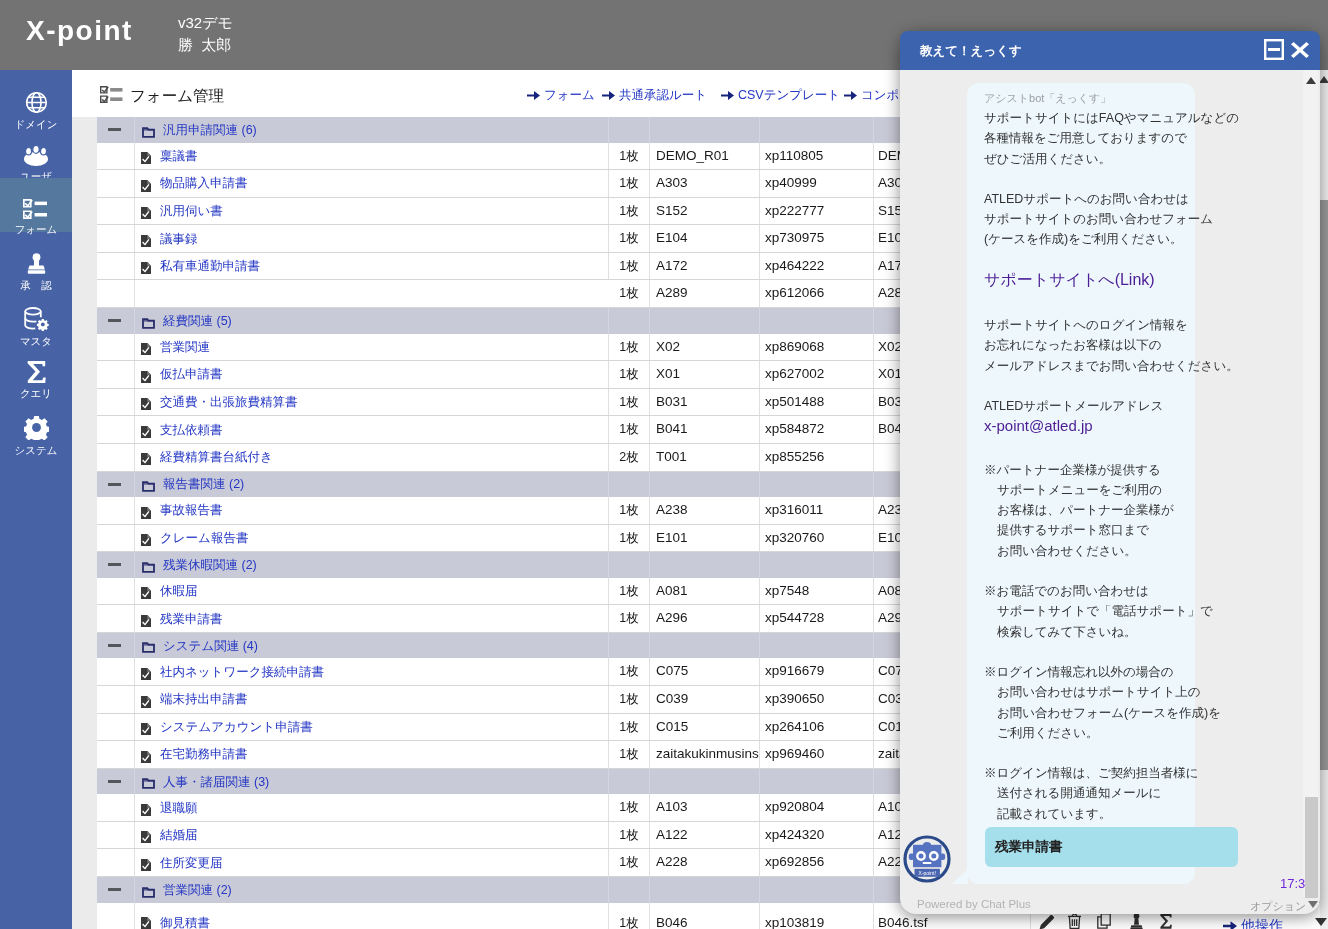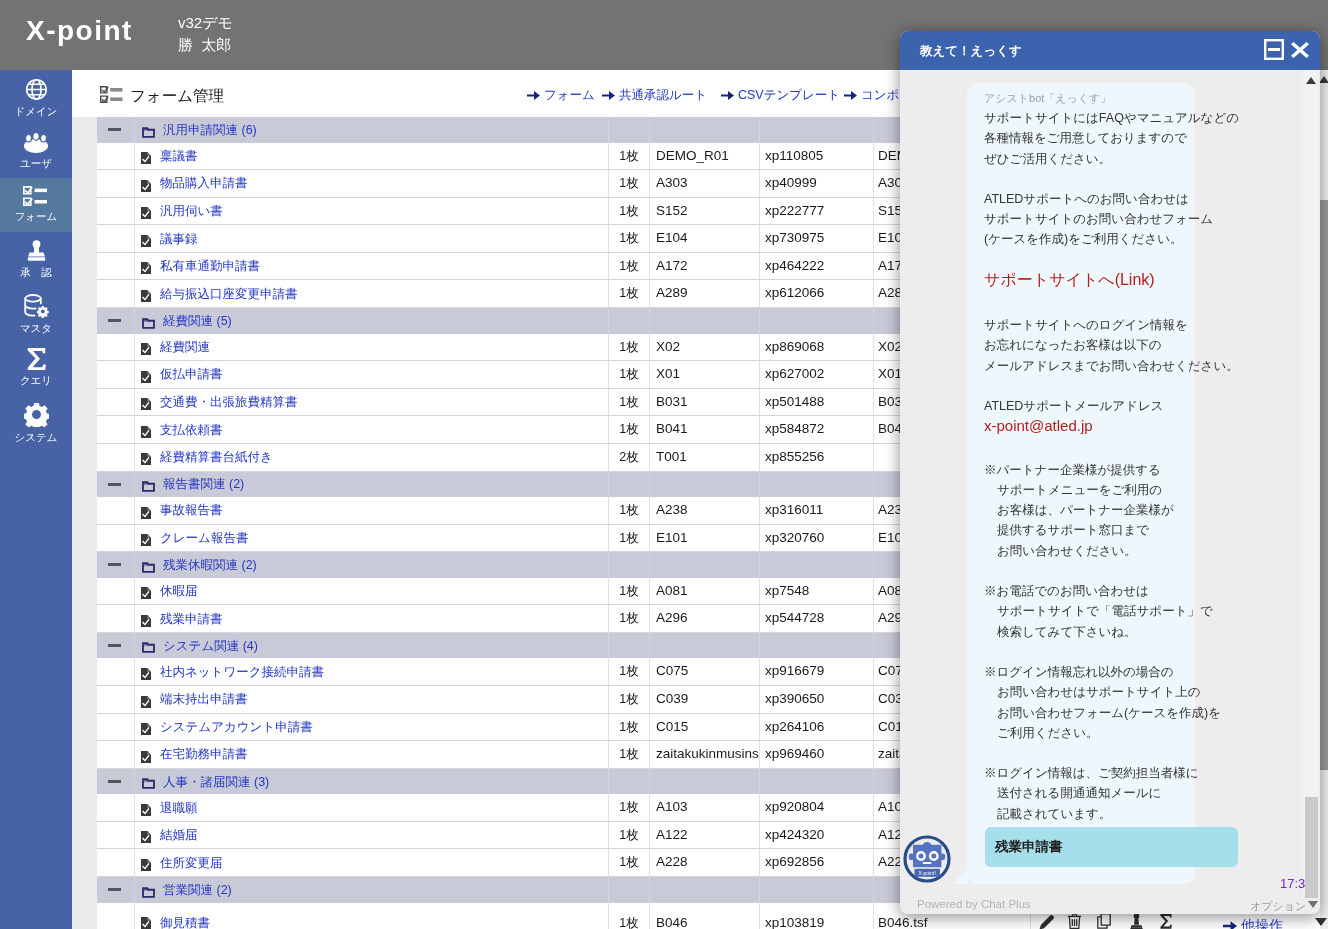"教えて！えっくす" #chat { border-radius: 8px -> 16px }
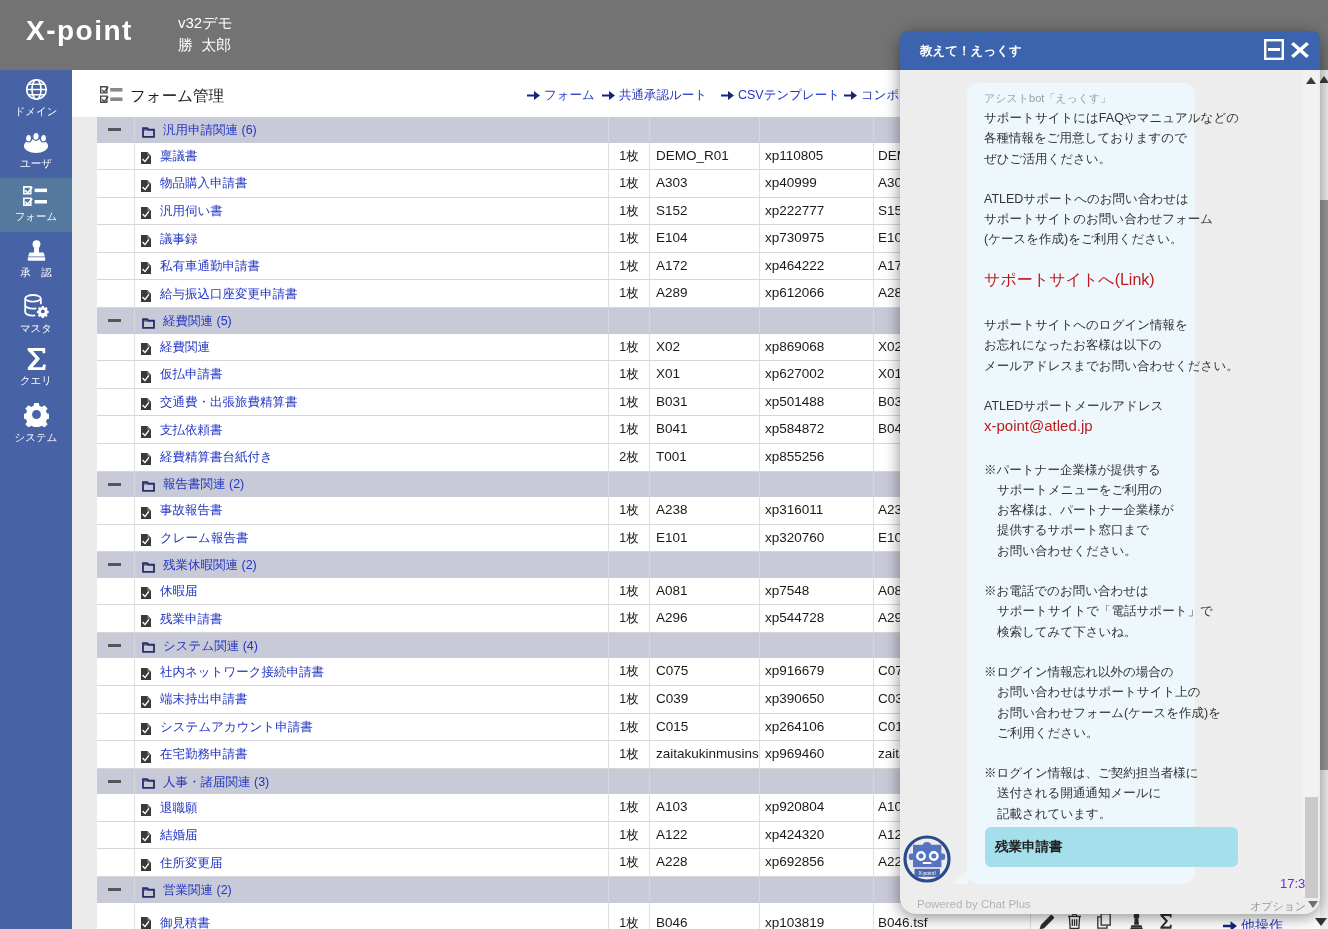"ドメイン" .sit { padding-top: 8px -> 21px }
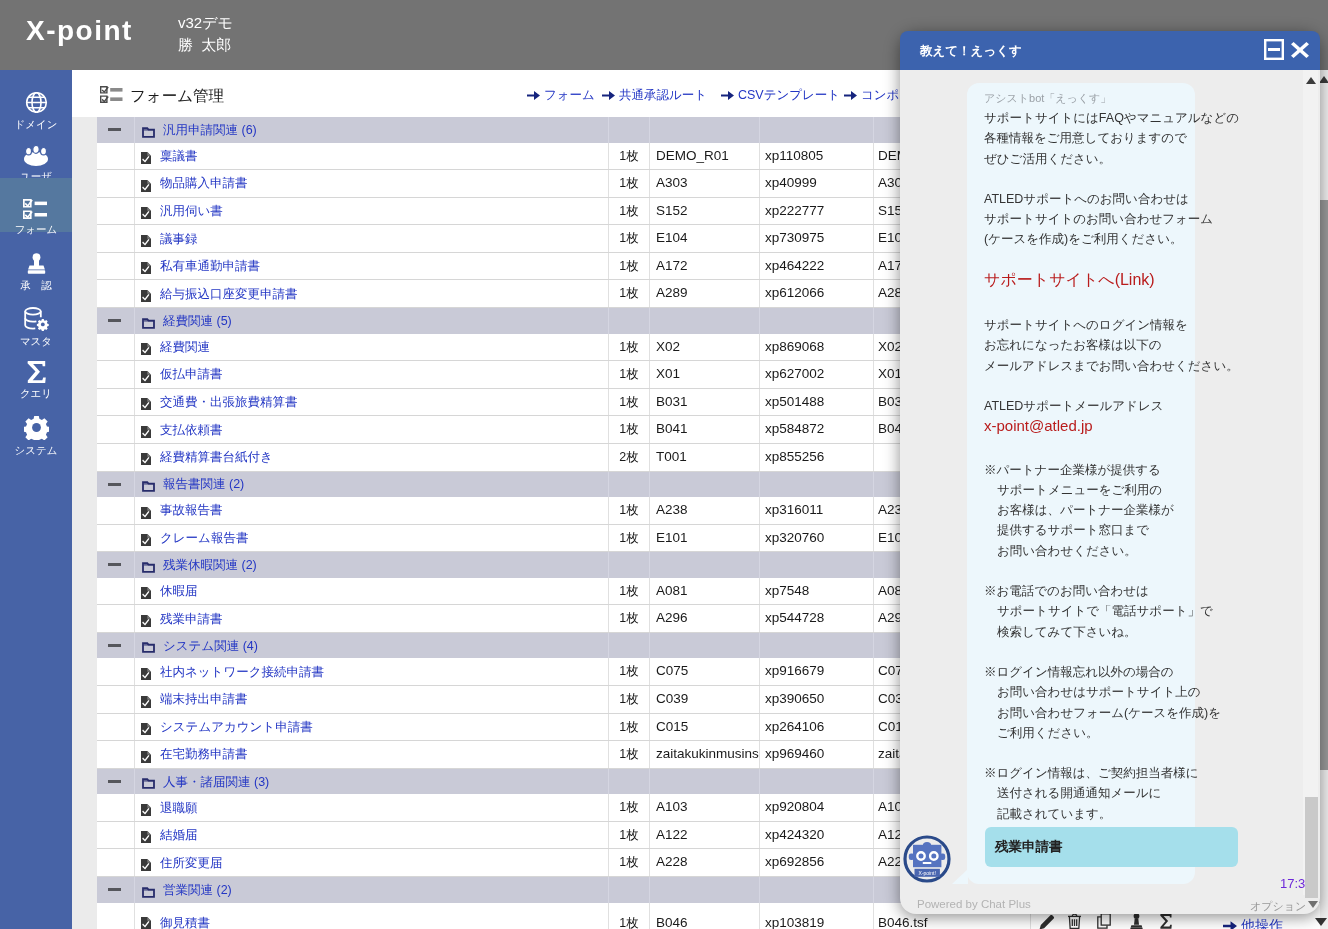"サポートサイトへ(Link)" .blu { color: #b91c1c -> #4c1d95 }
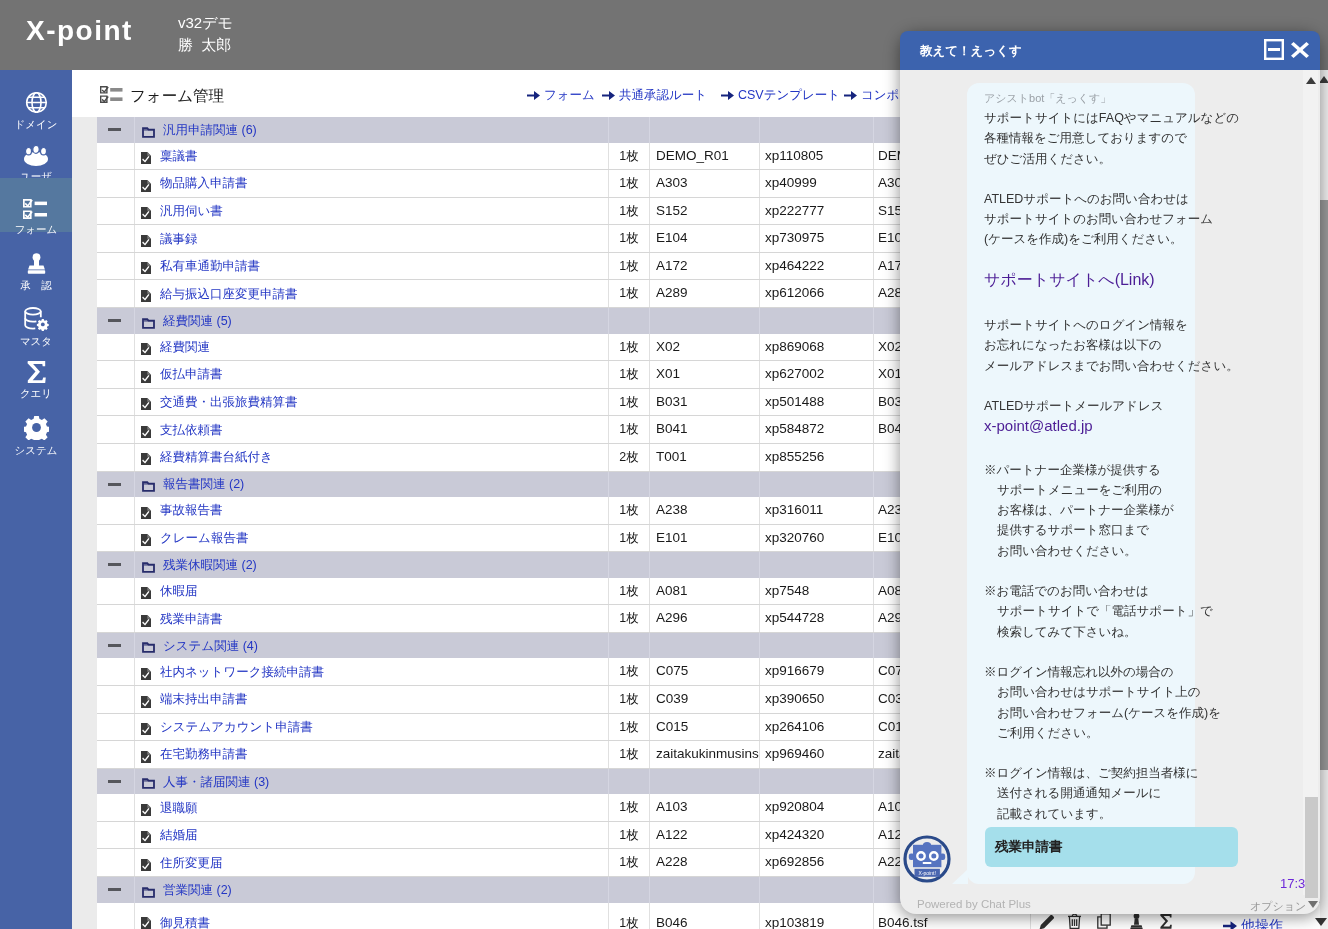"給与振込口座変更申請書" div.cell { html: <div> <span><svg> <path></path> <path></path> <path></path> </svg></span> <span>給与振込口座変更申請書</span> </div> -> none }
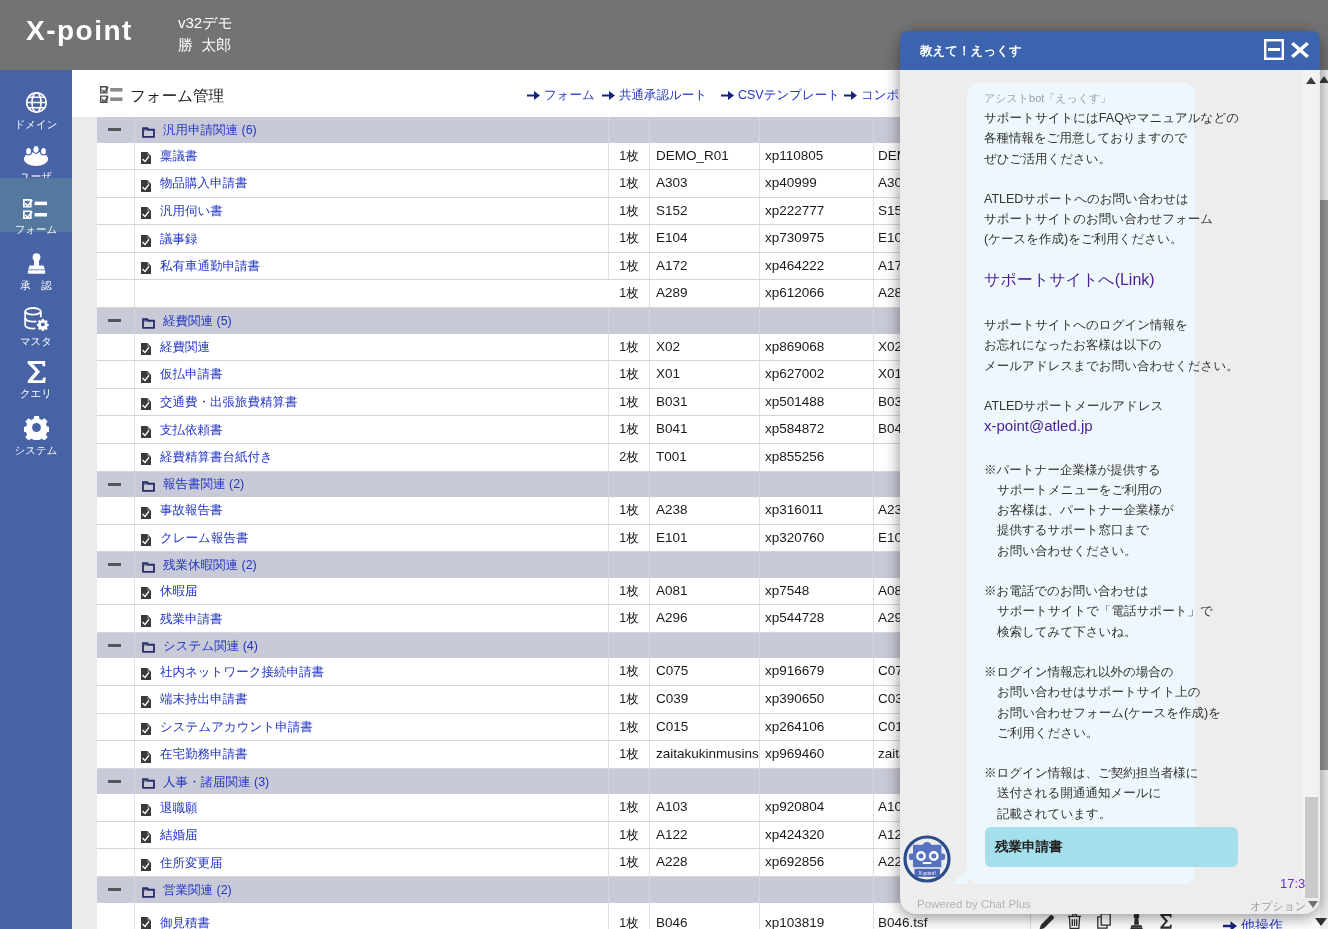"経費関連" span.dname { text: 経費 -> 営業 }
